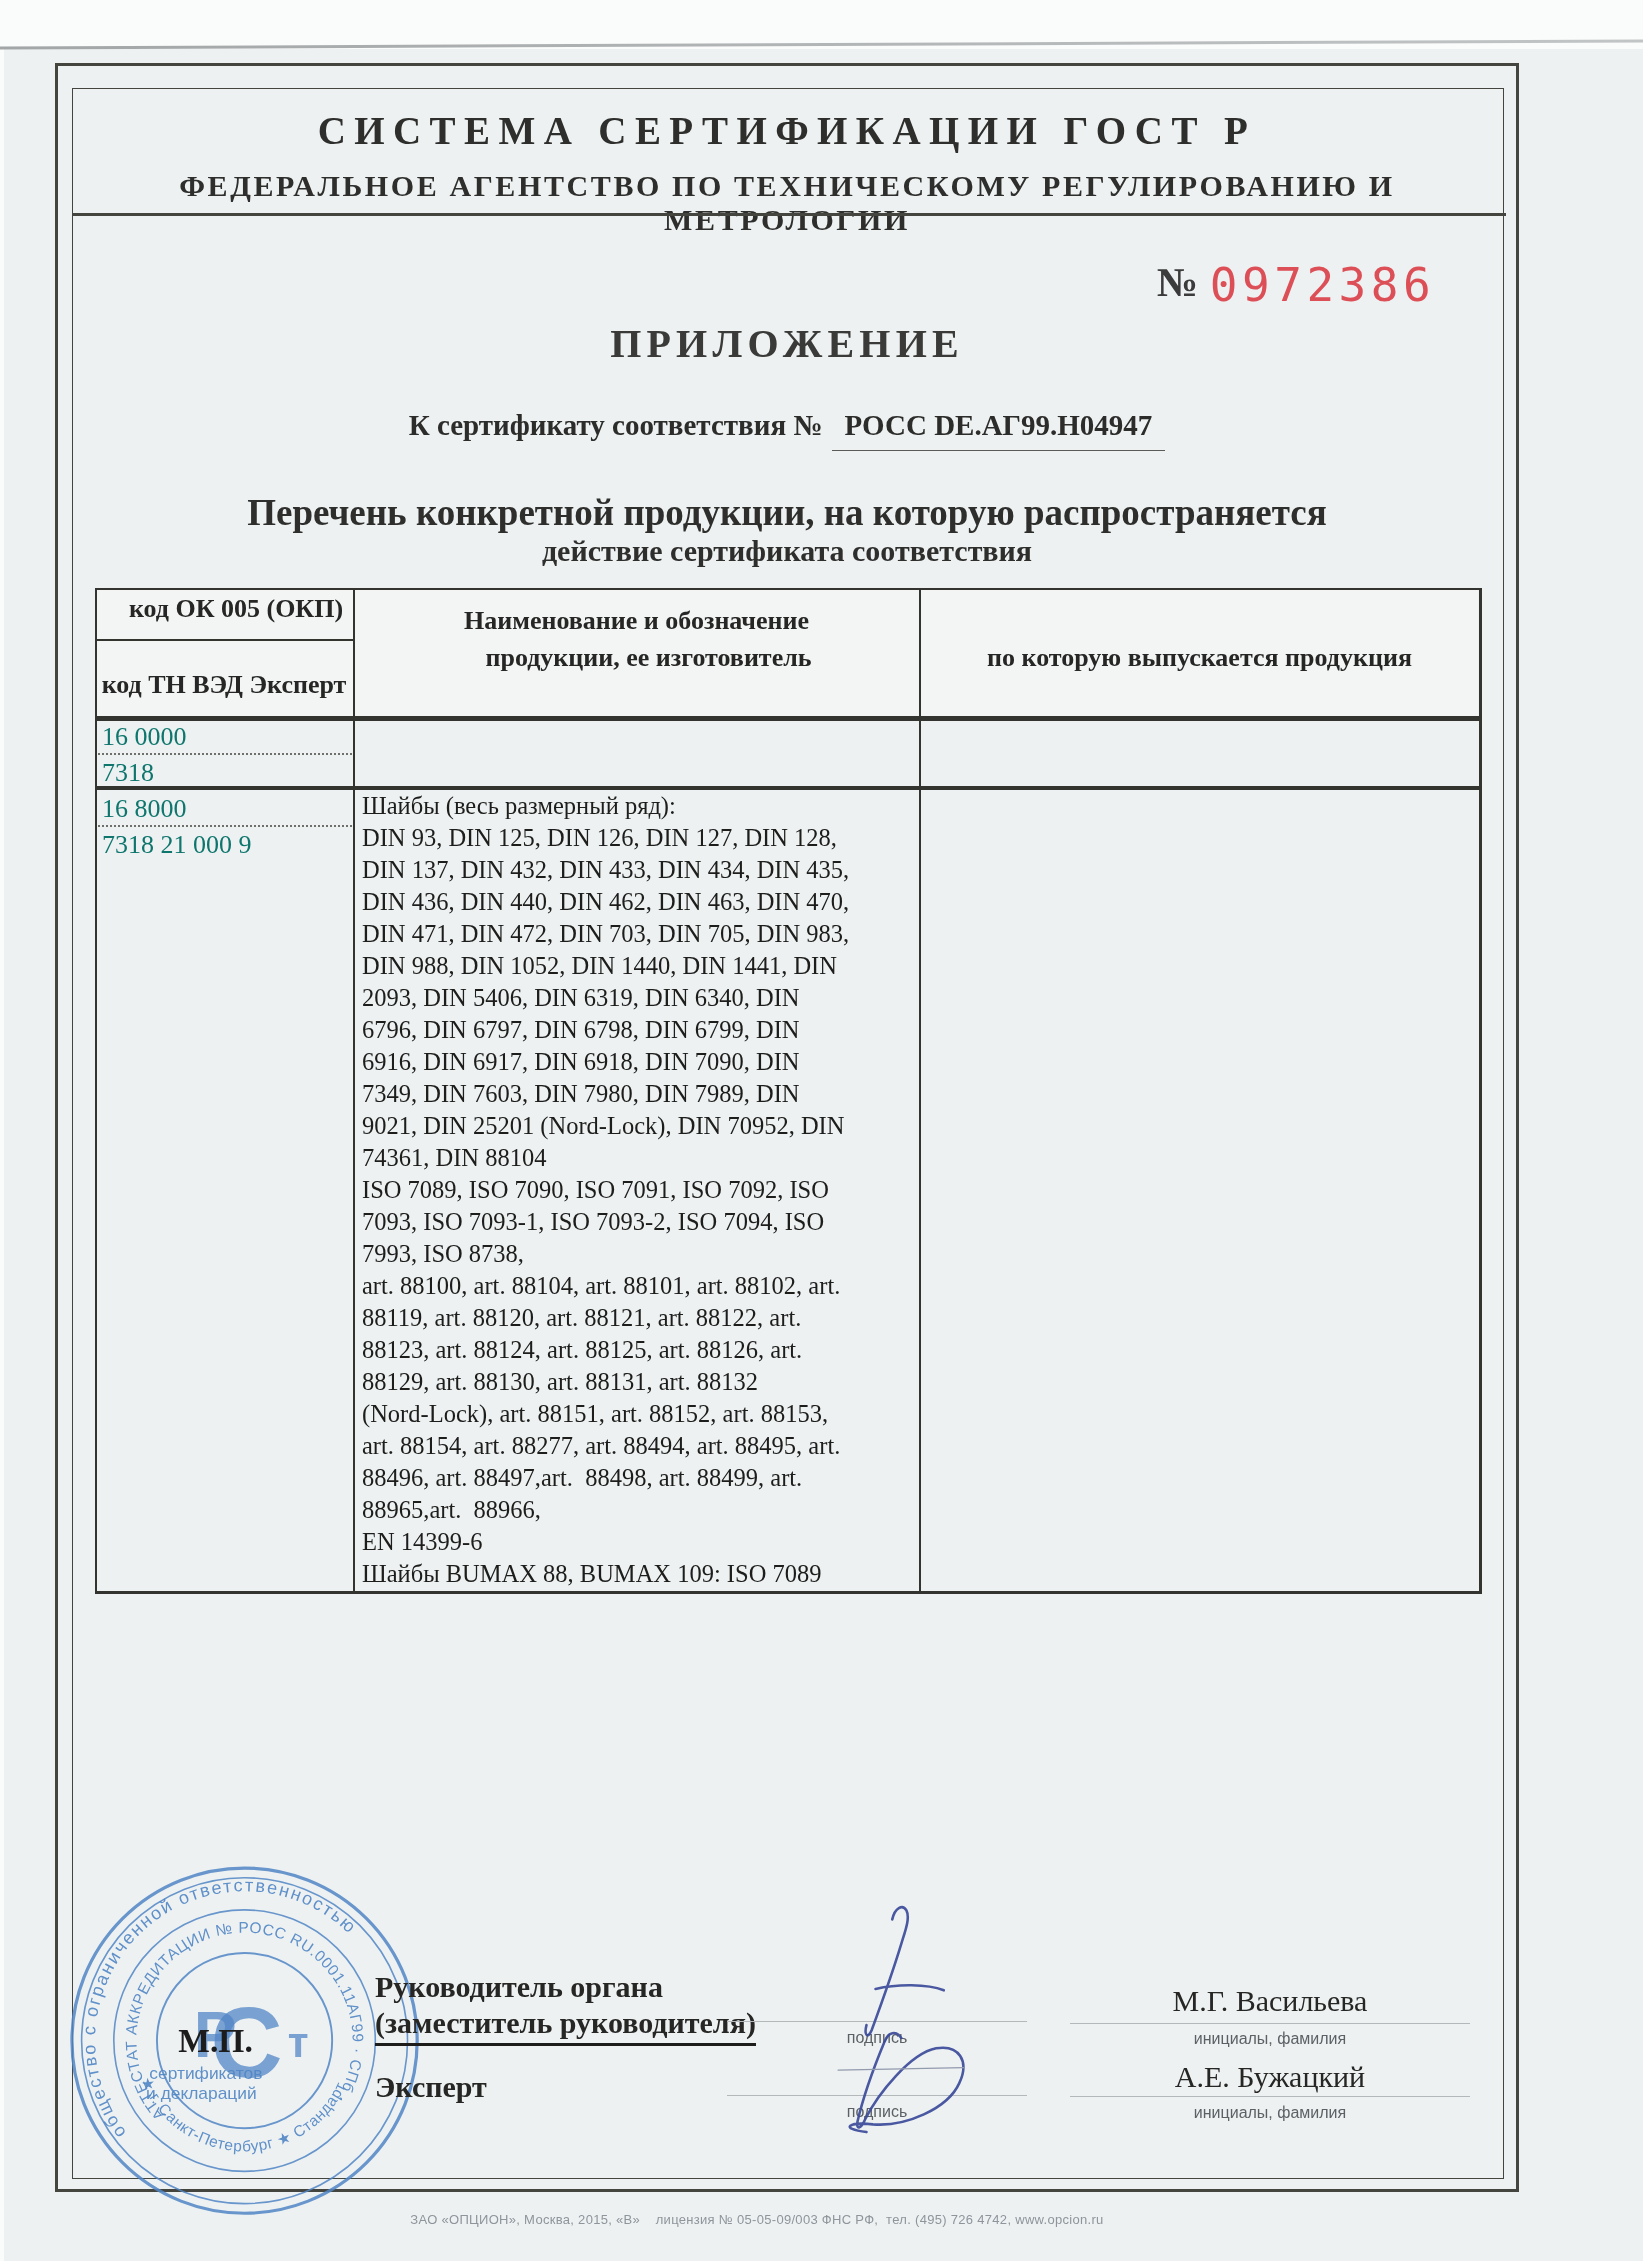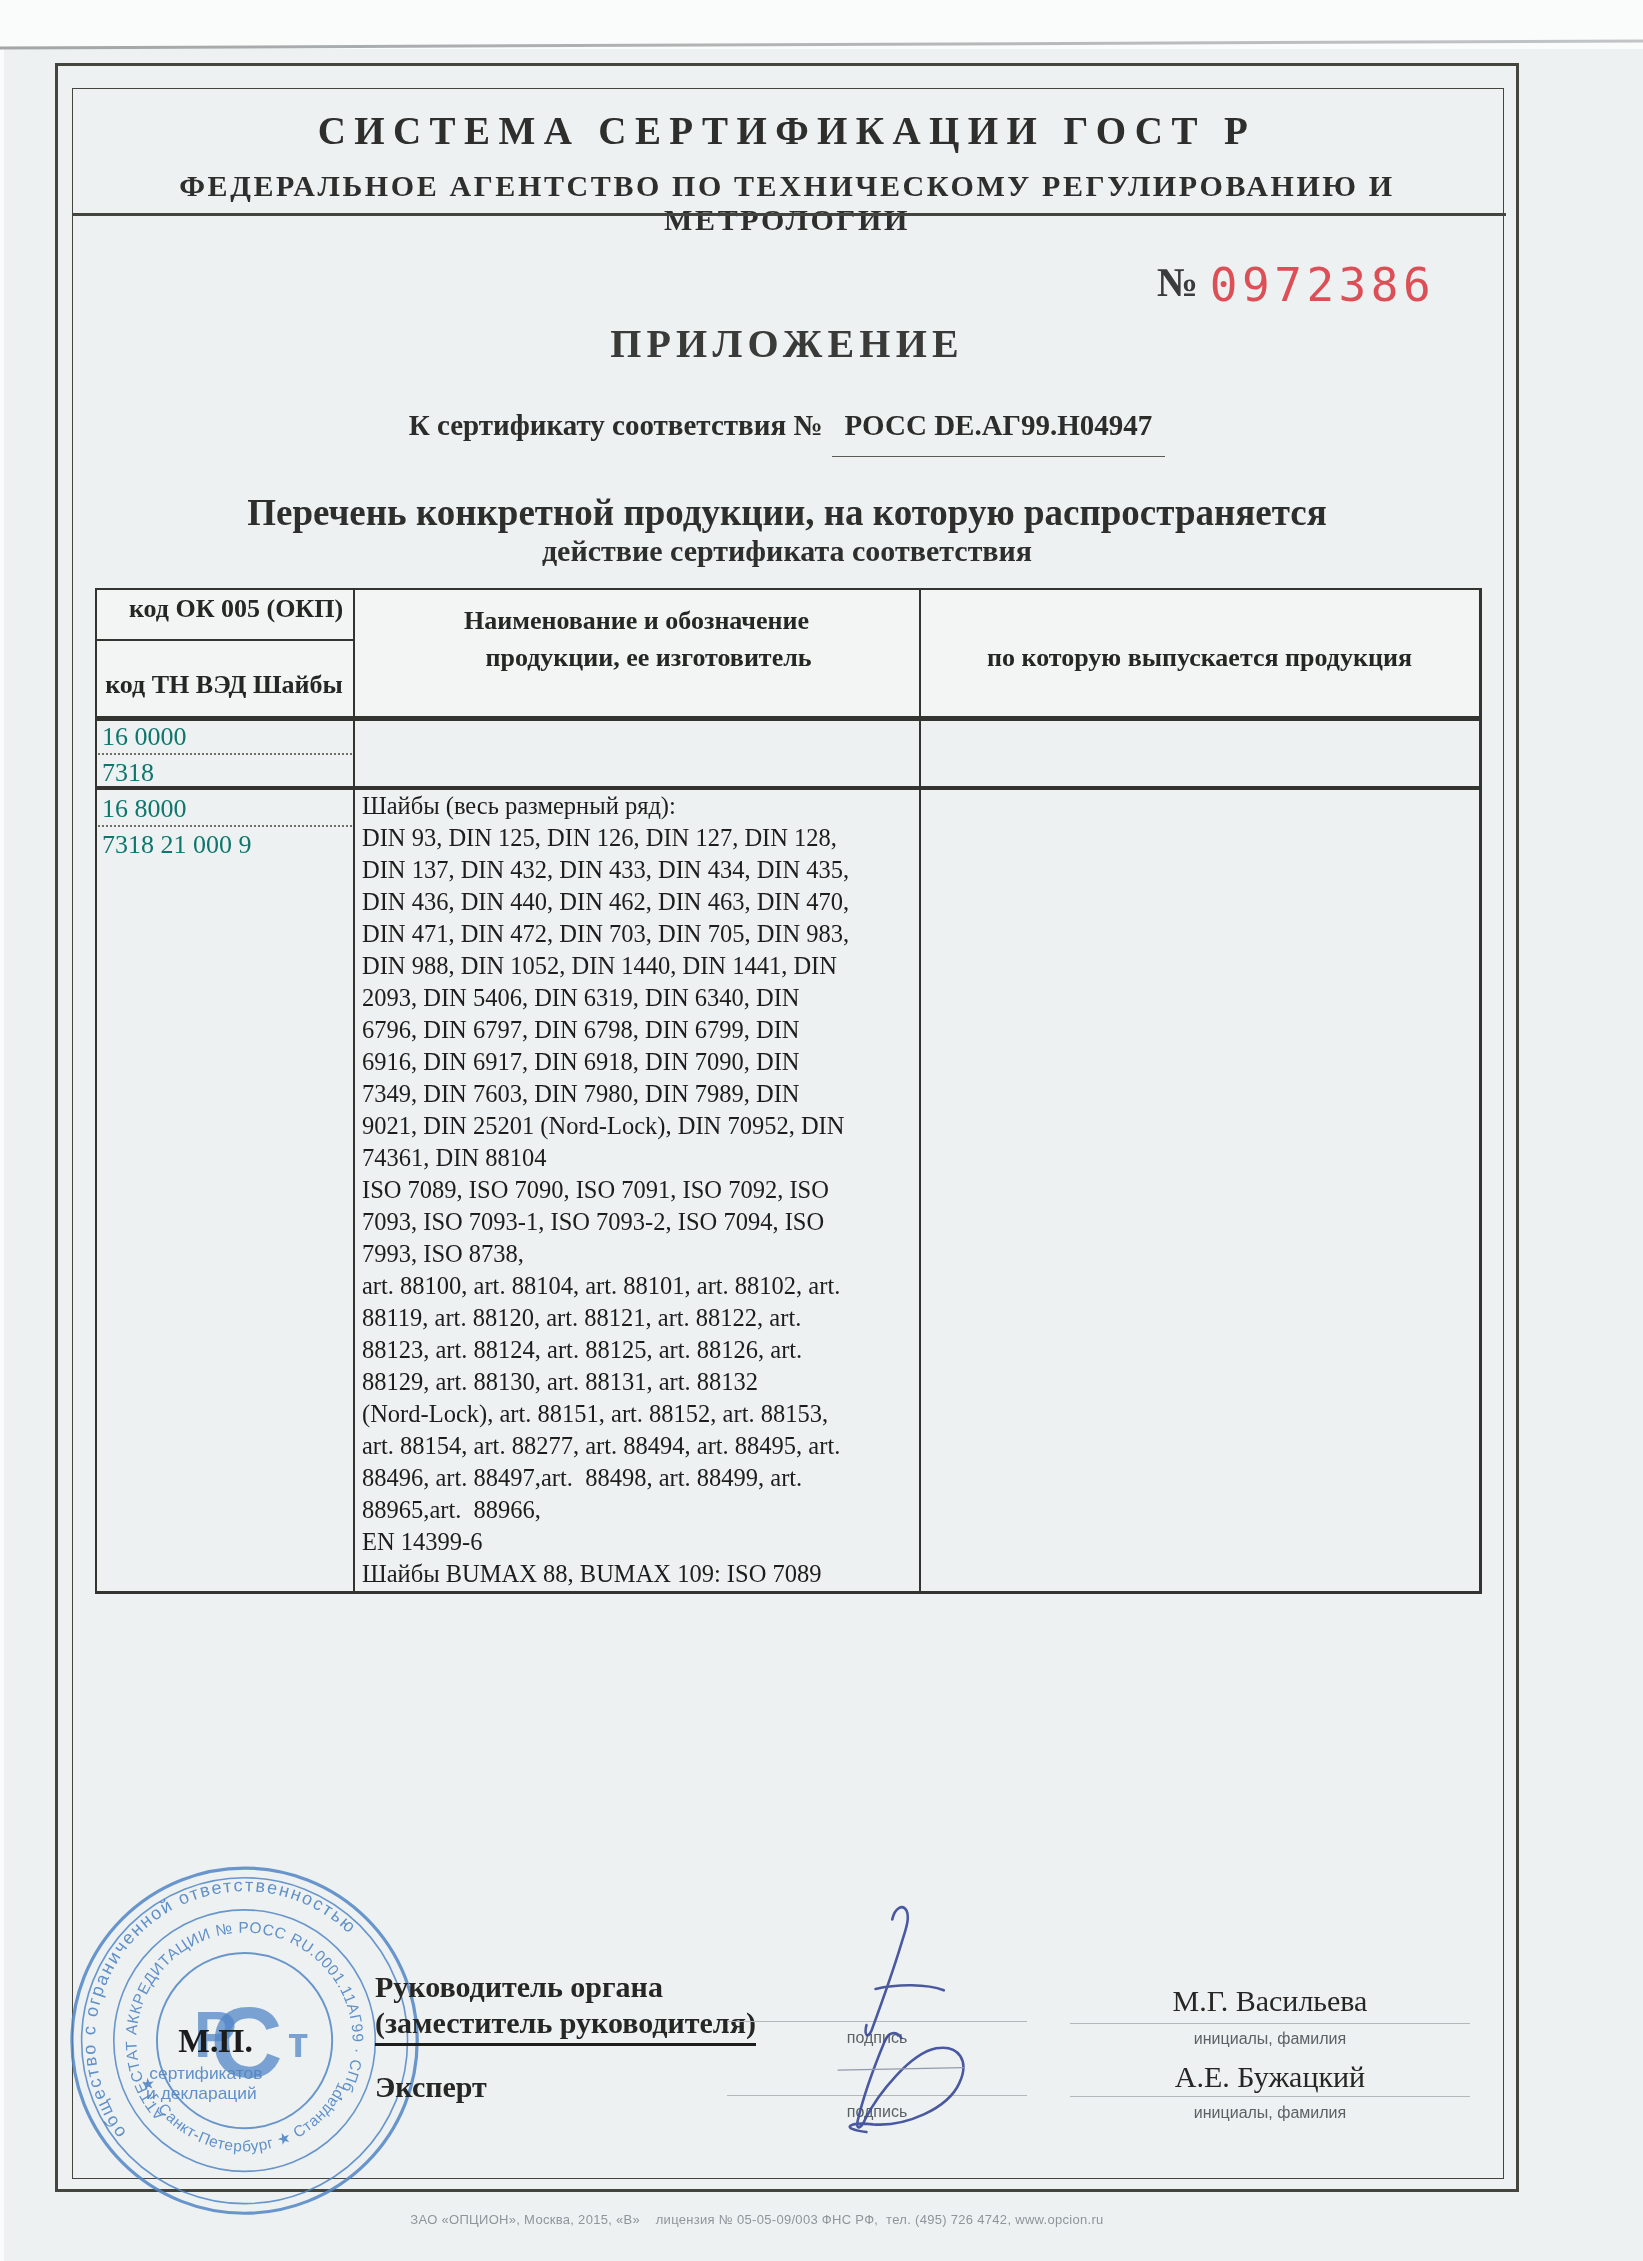"РОСС DE.АГ99.H04947" .certline .val { padding: 0 13px 15px 13px -> 0 13px 9px 13px }
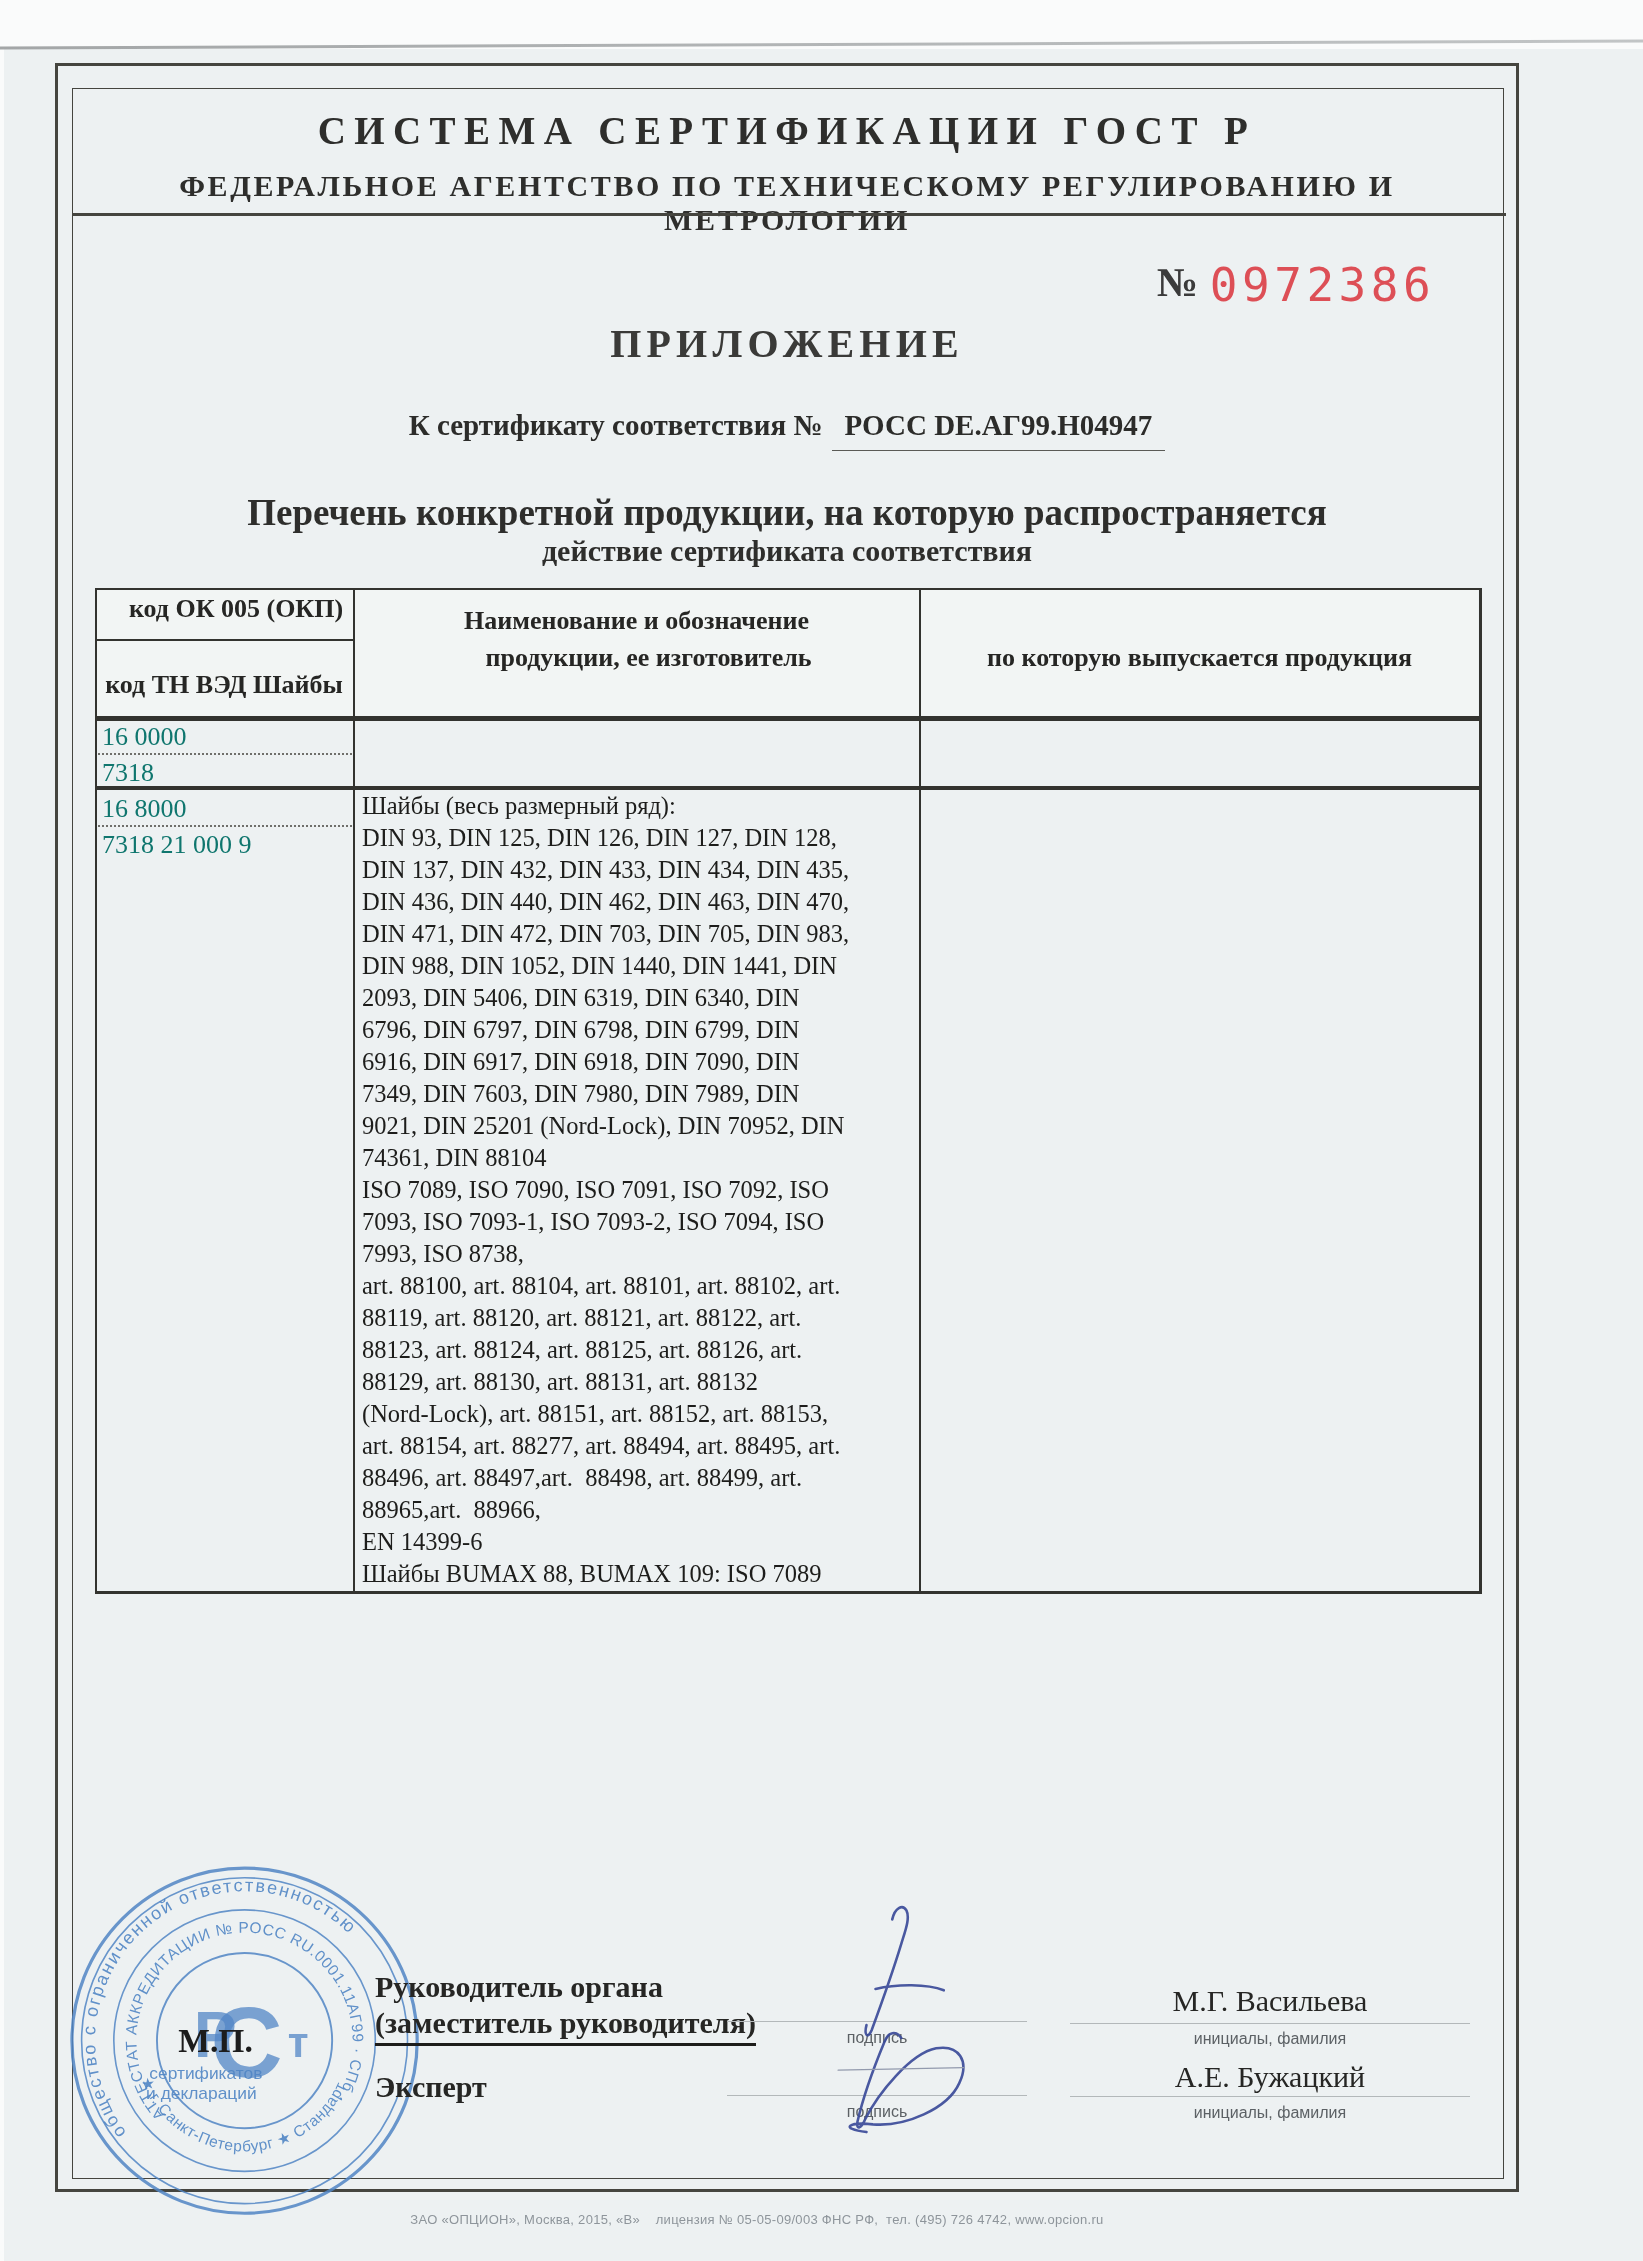"код ТН ВЭД Шайбы" div.abs { text: Шайбы -> Эксперт }
